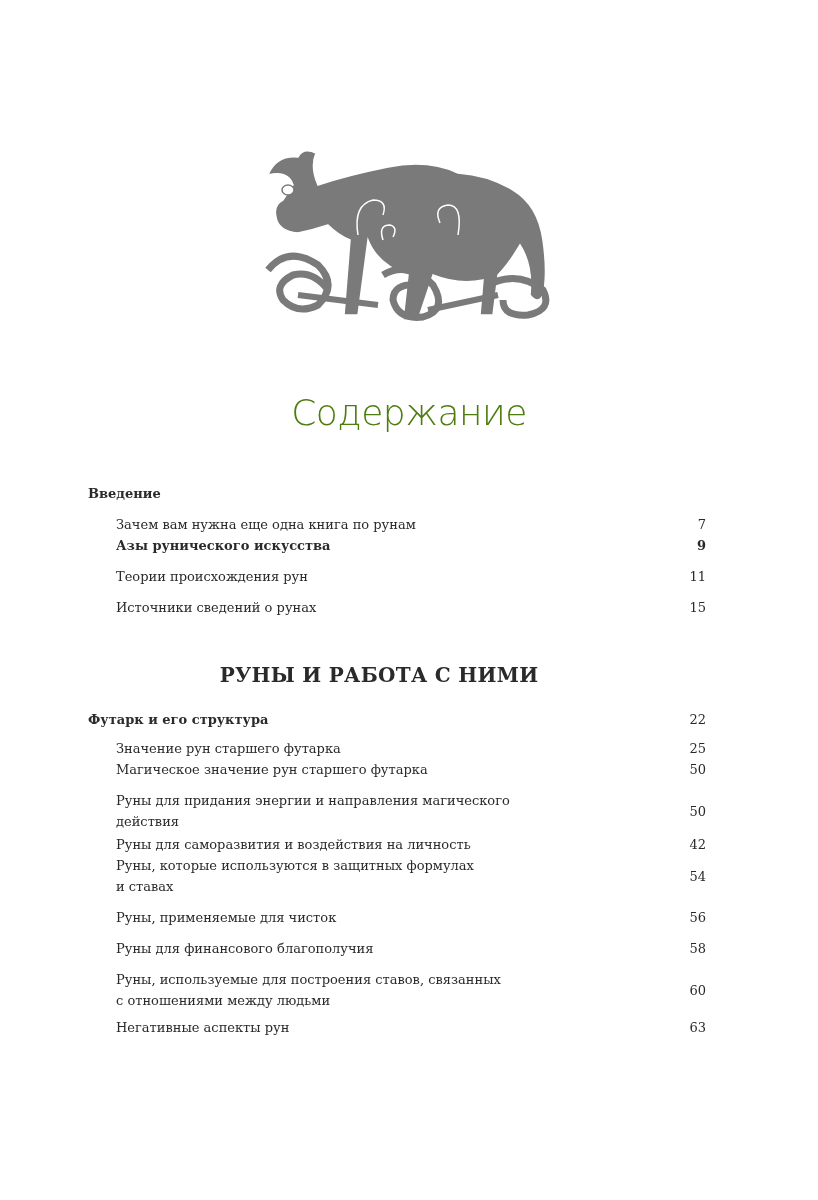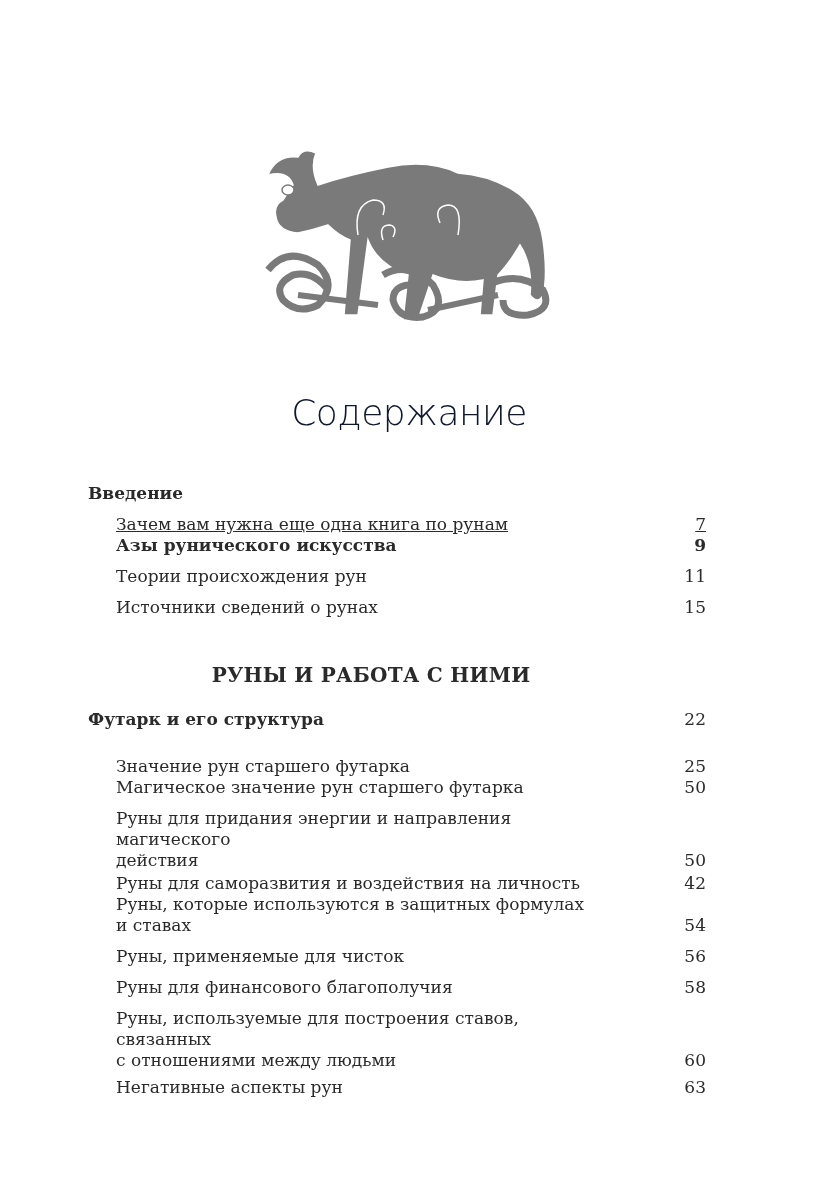"Содержание" .page-title { color: #0f172a -> #4d7c0f }
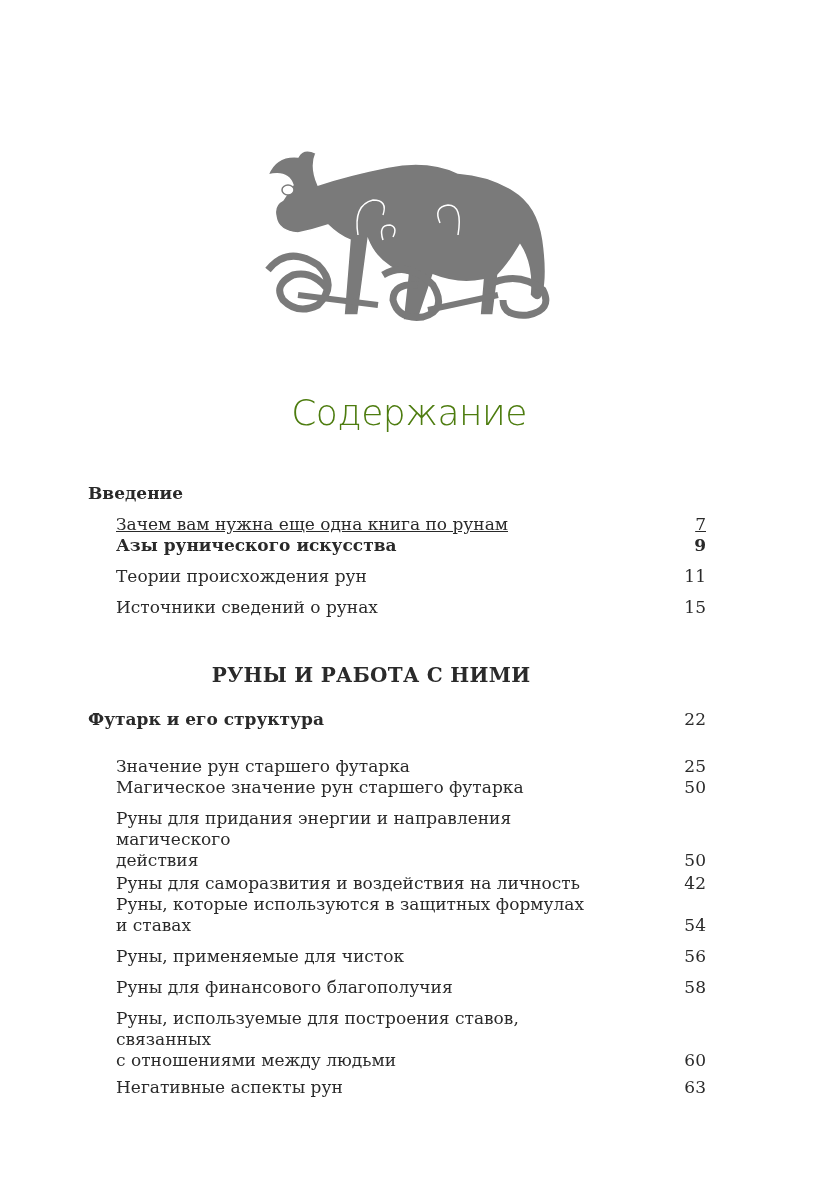"Введение" .row { align-items: flex-end -> center; font-size: 17px -> 13px }
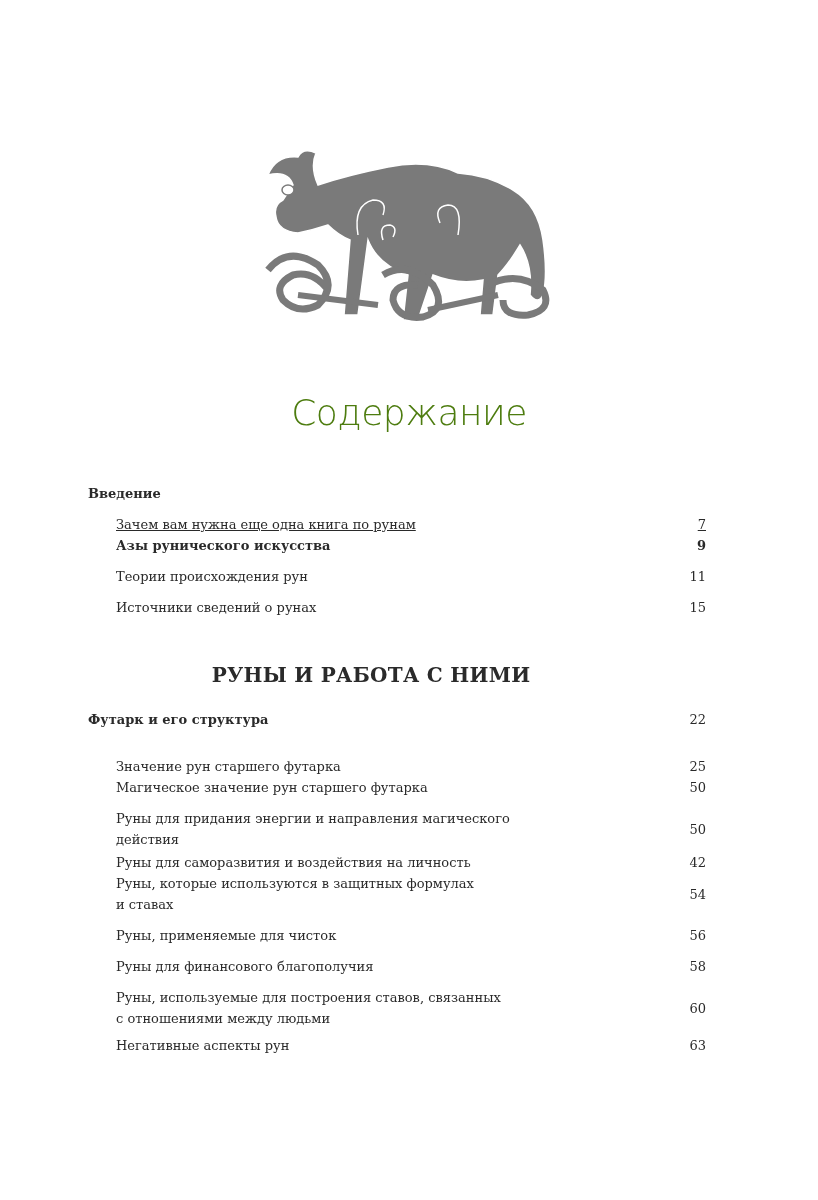"Зачем вам нужна еще одна" div.row { text-decoration: underline -> none }
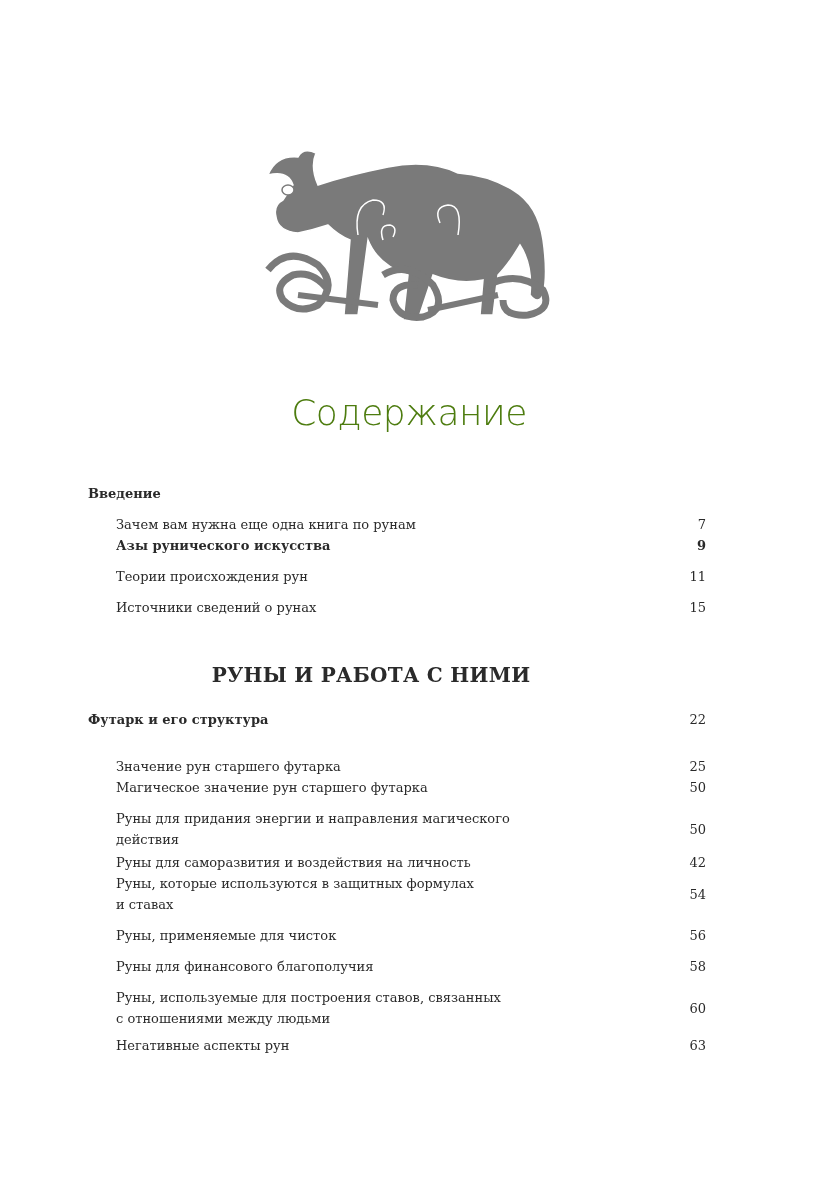"РУНЫ И РАБОТА С НИМИ" .part-heading { left: 0 -> 8px }
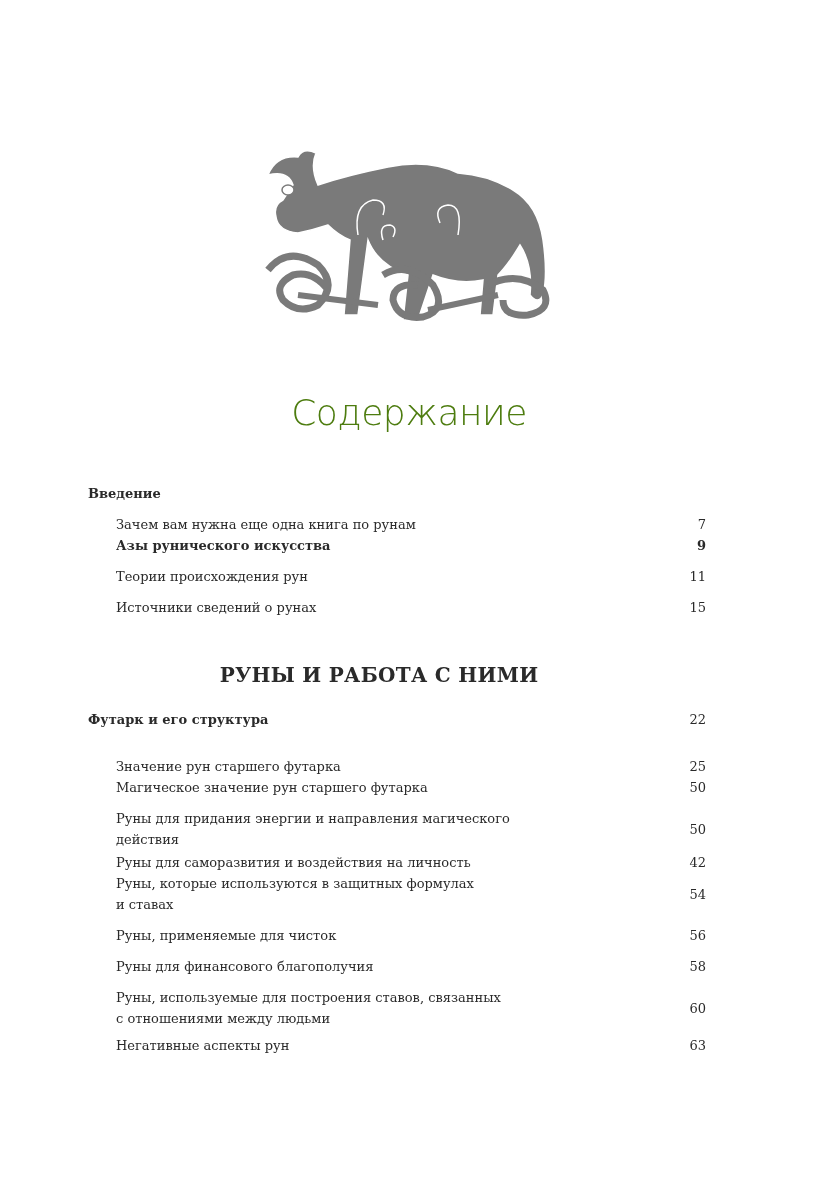"Значение рун старшего футарка" div.row { margin-top: 26px -> 8px }
